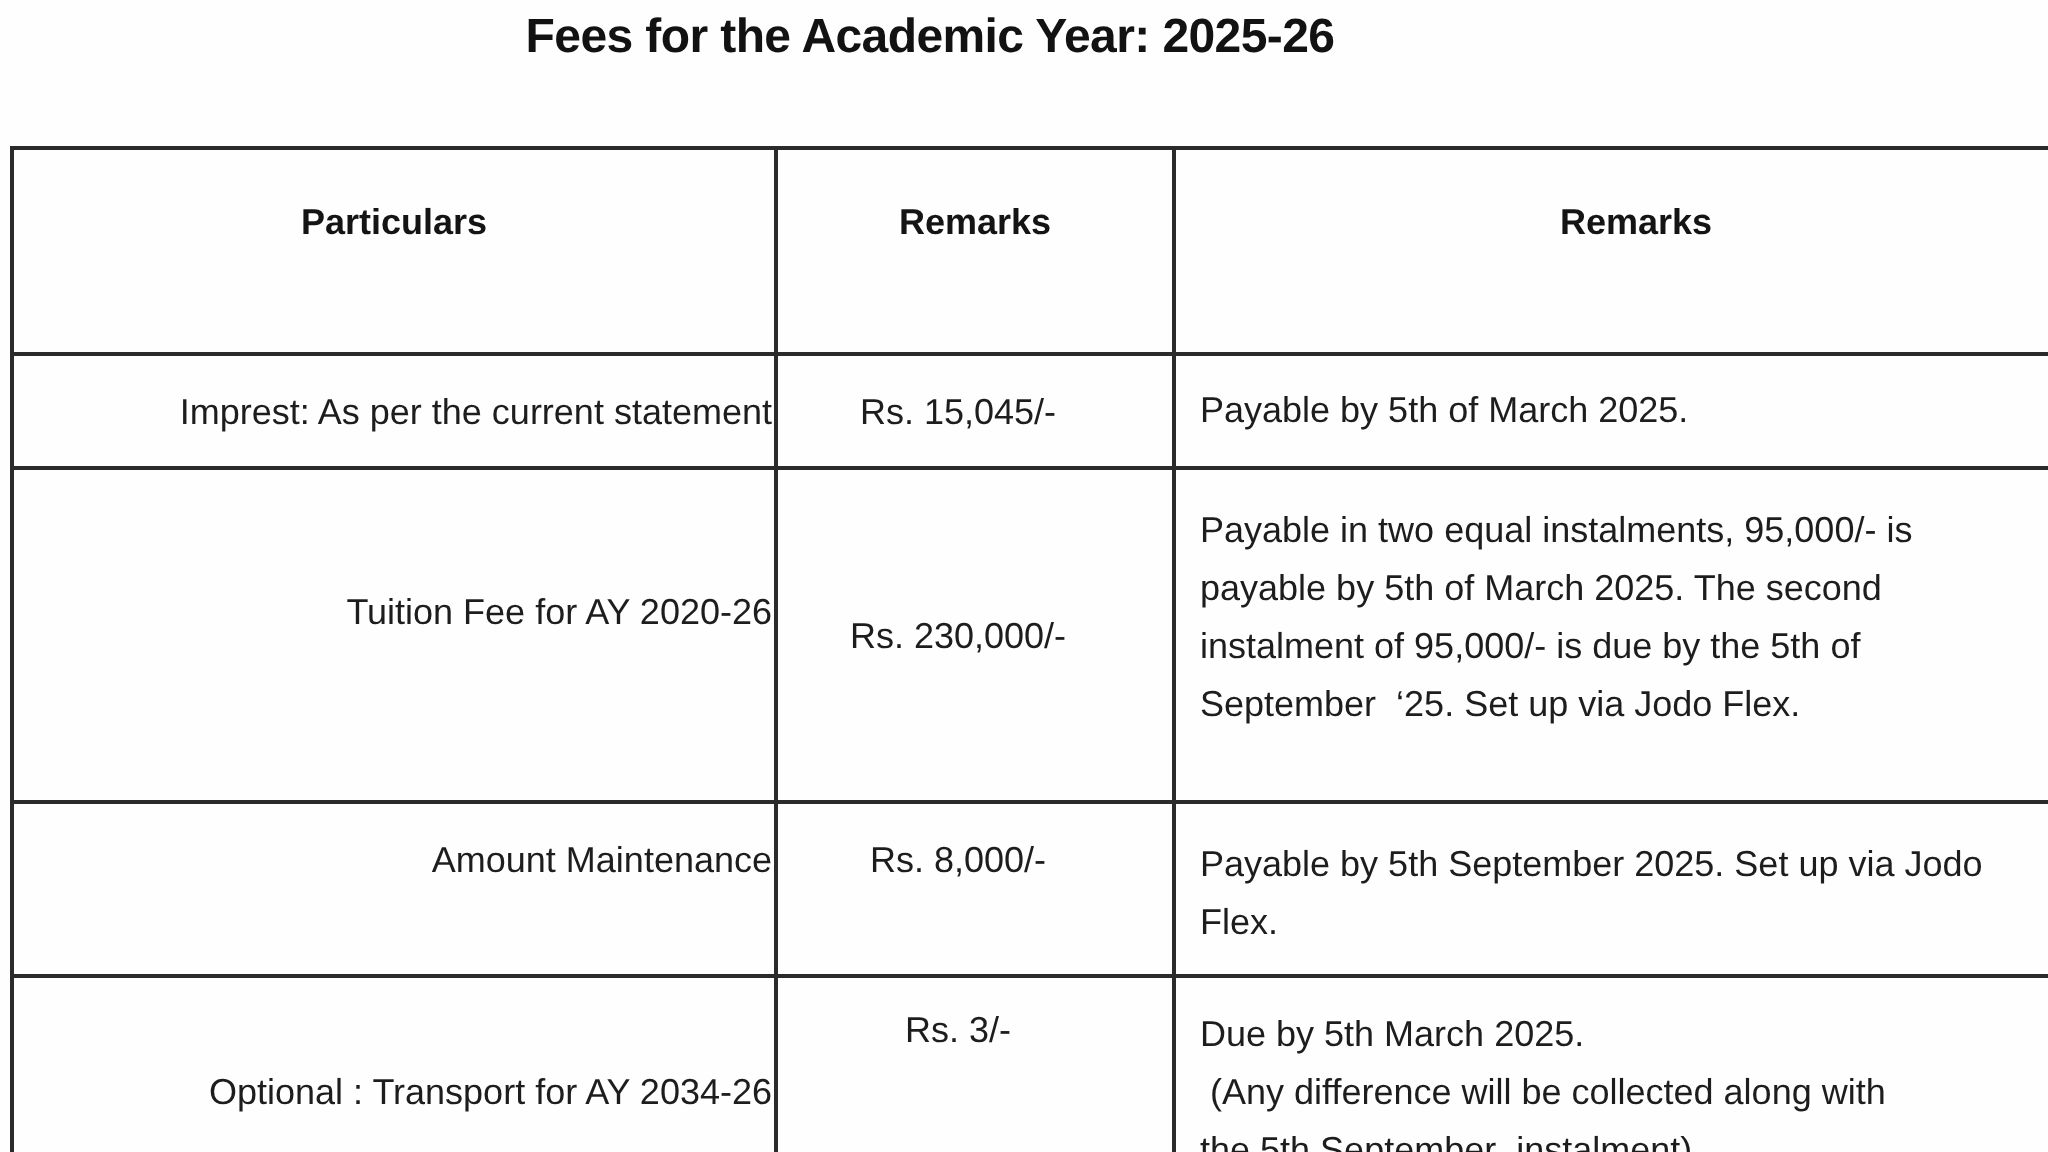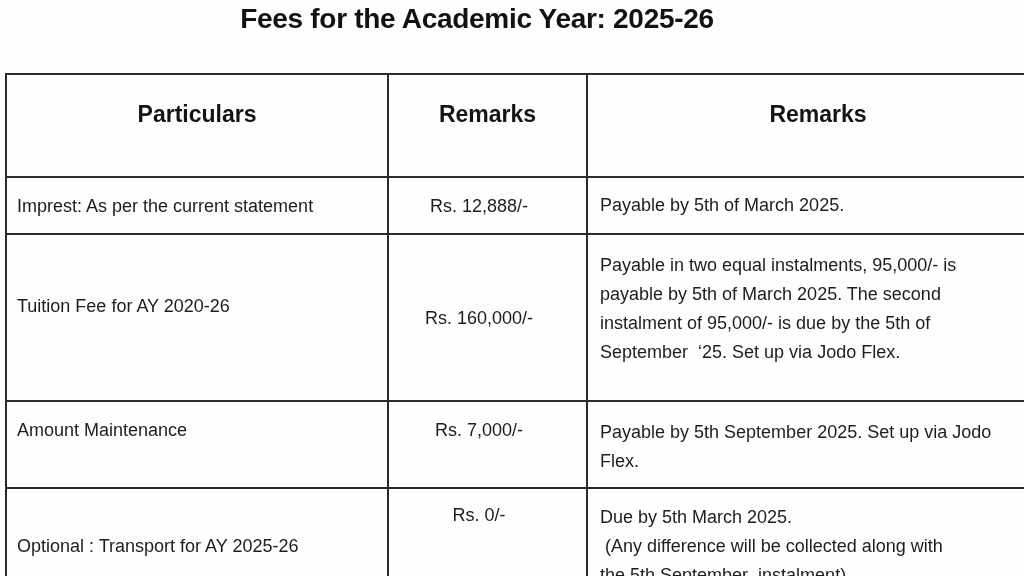"Fees for the Academic Year:" .title { font-size: 28px -> 24px; left: 16px -> 4px }
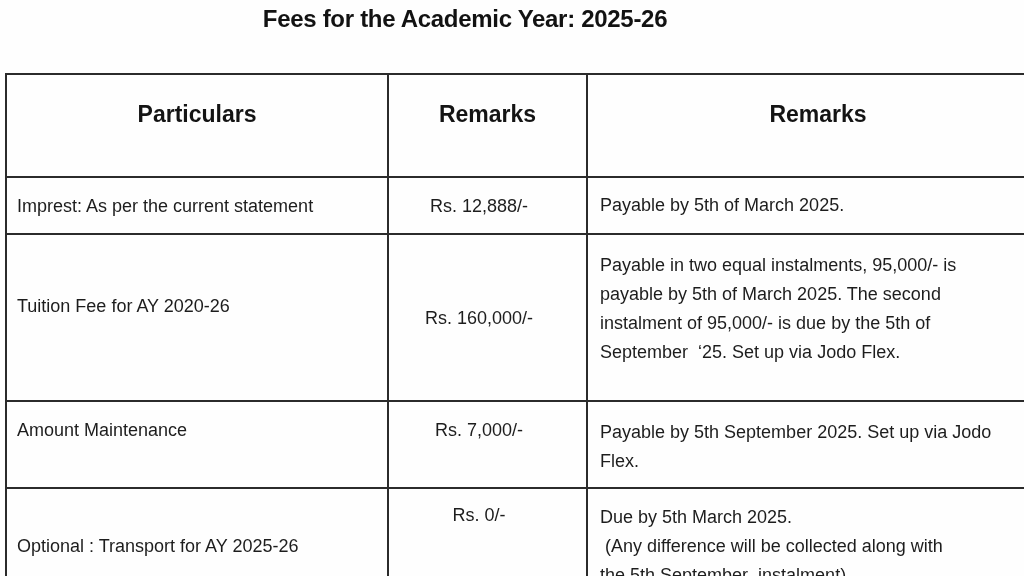"Particulars" table.fees th { font-size: 23px -> 18px }
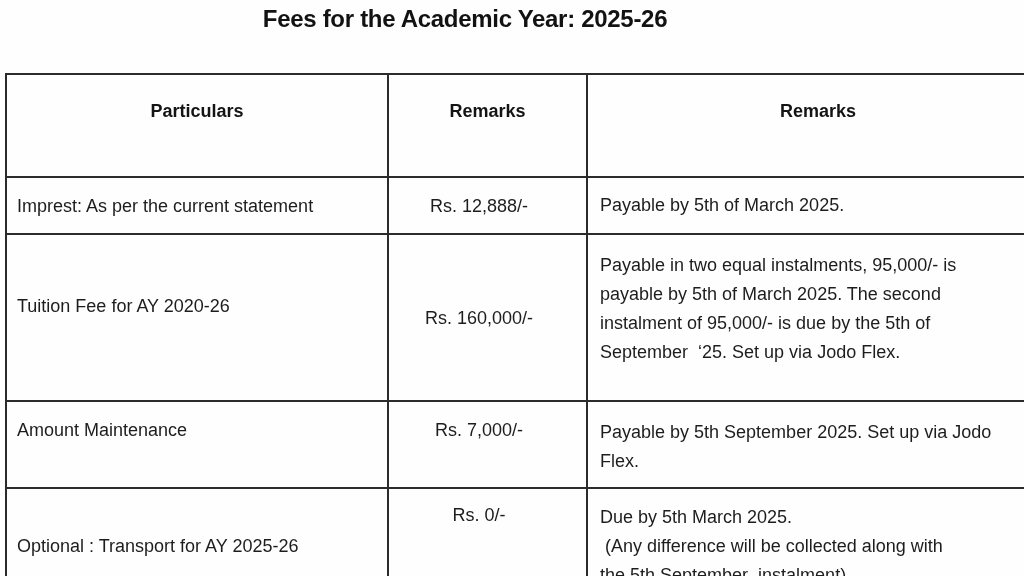"Imprest: As per the current" .cell-part { text-align: left -> right }
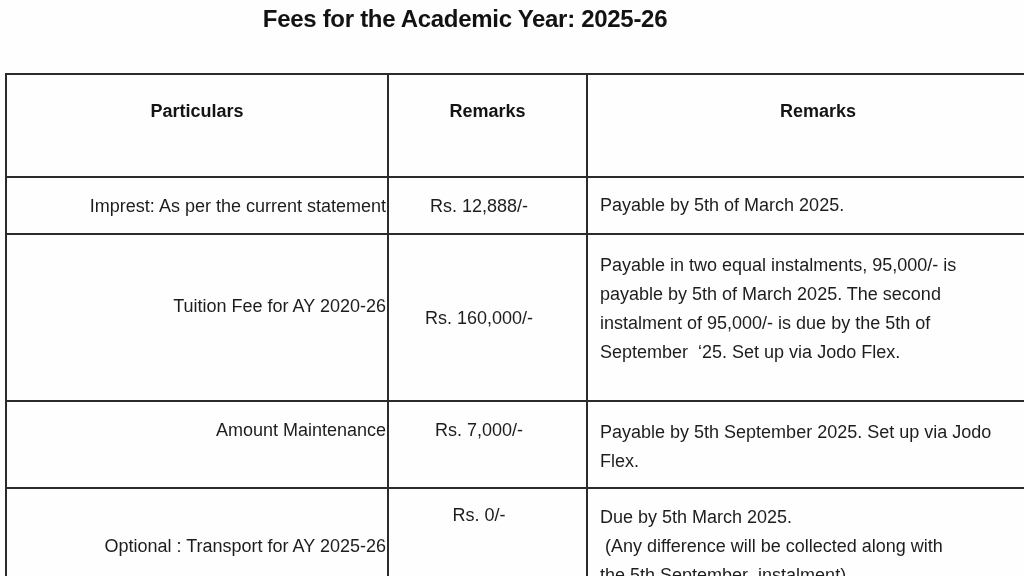"Rs. 12,888/-" div.amt-text { text: 12,888/- -> 15,045/- }
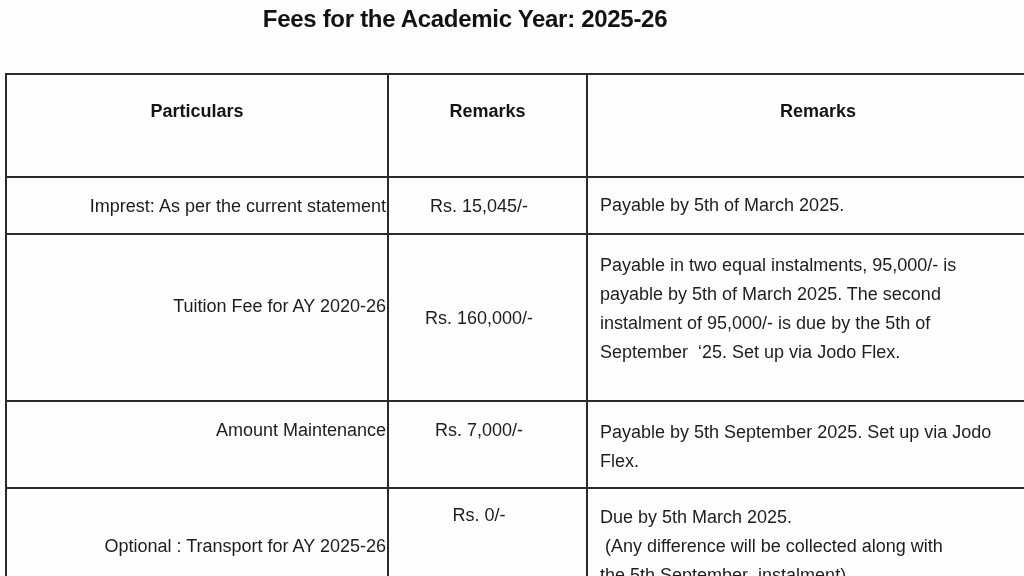"Rs. 160,000/-" div.amt-text { text: 160,000/- -> 230,000/- }
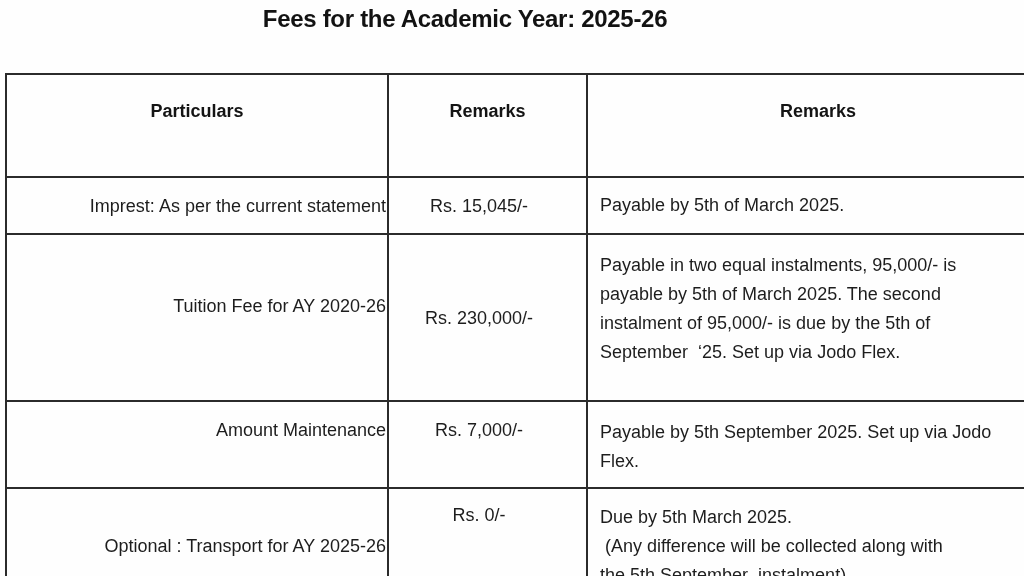"Rs. 7,000/-" div.amt-text { text: 7,000/- -> 8,000/- }
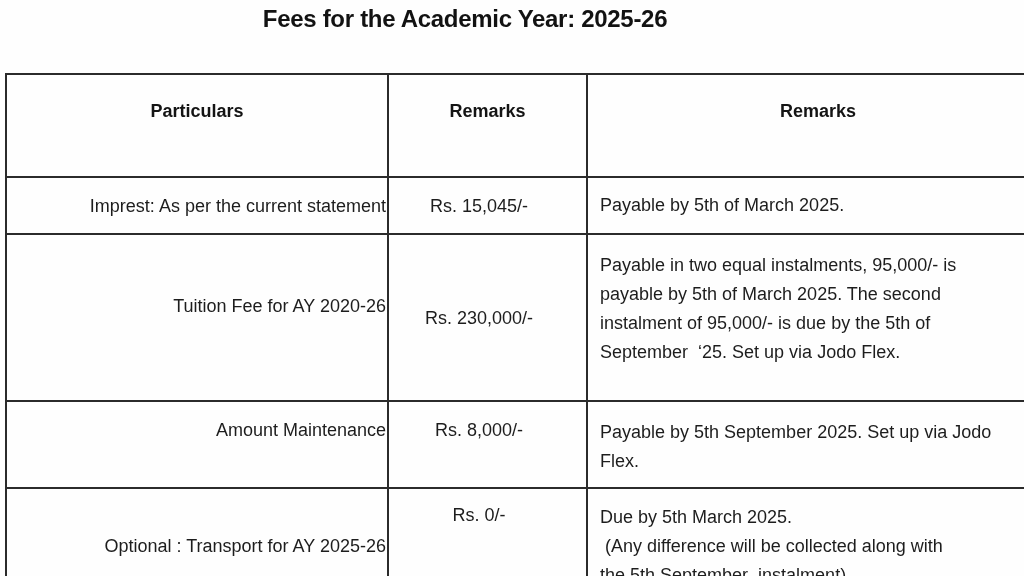"Rs. 0/-" div.amt-text { text: 0/- -> 3/- }
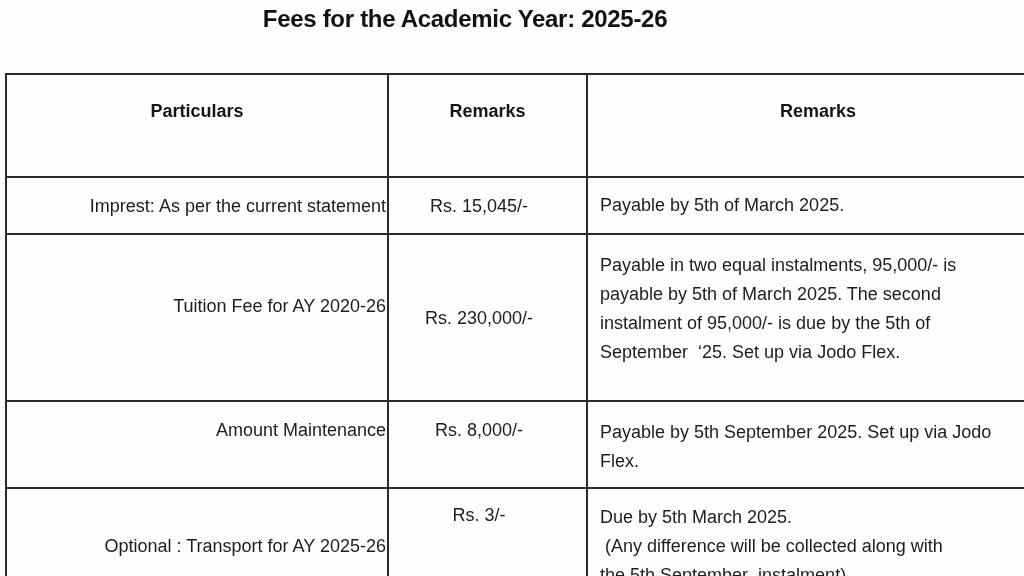"Optional : Transport for AY" div.part-text { text: 2025-26 -> 2034-26 }
